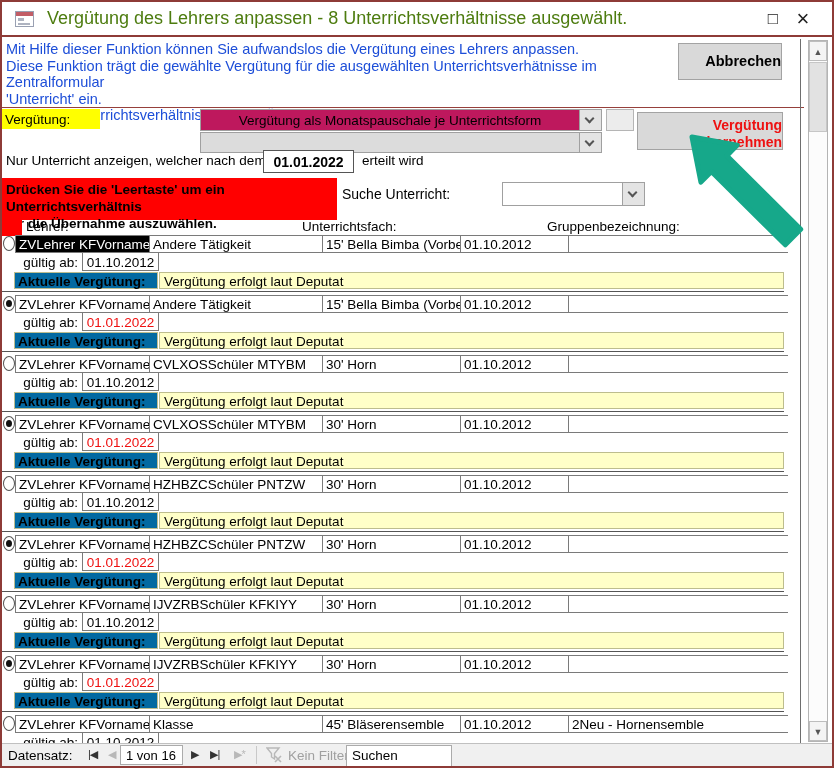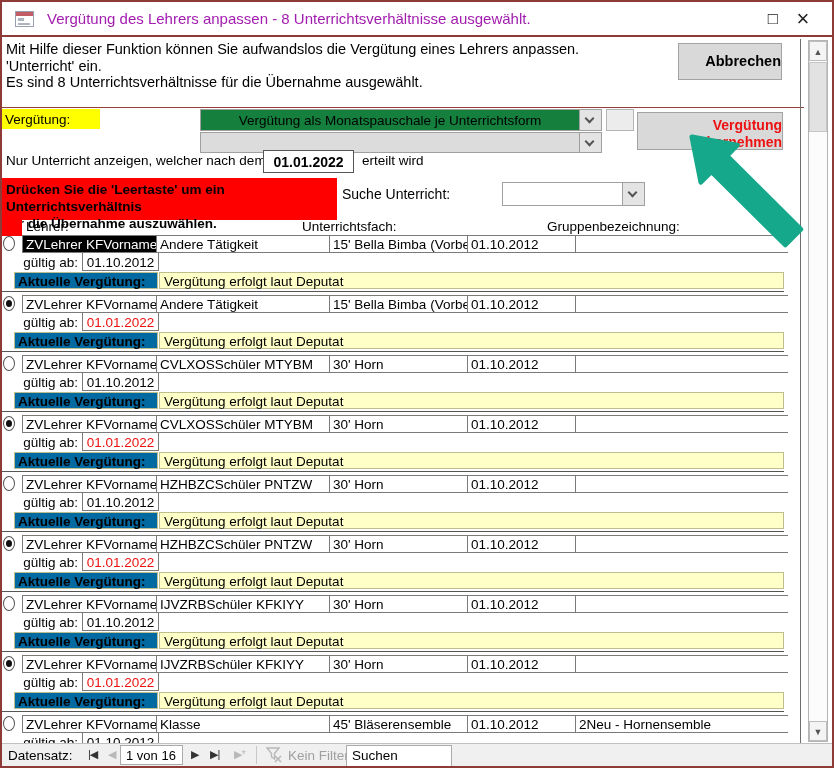"Vergütung des Lehrers anpassen -" .title-text { color: #a21caf -> #4d7c0f; font-size: 15px -> 18px }
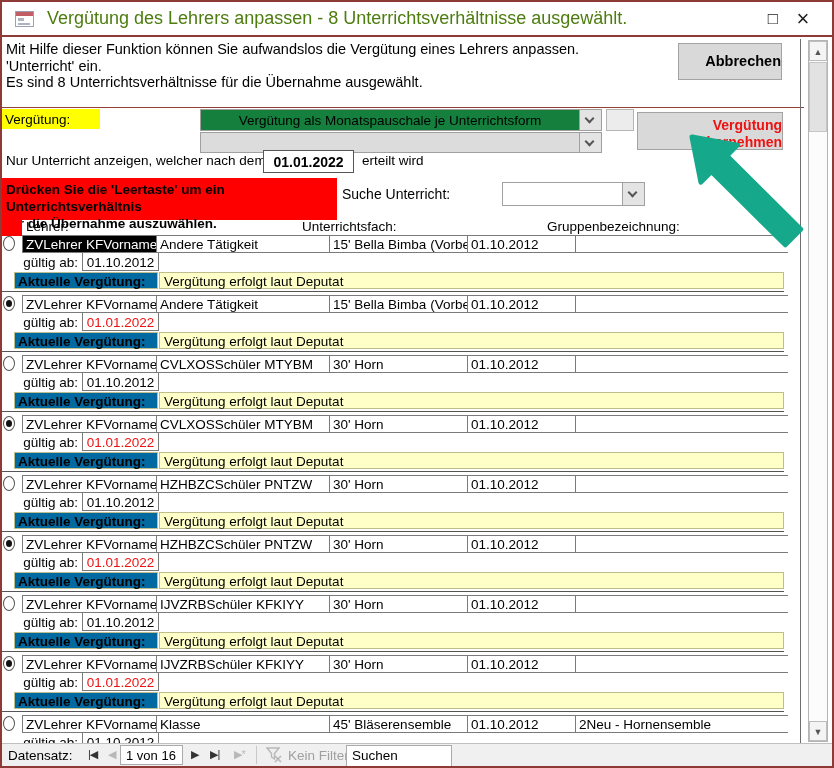"Mit Hilfe dieser Funktion können" .intro { color: #000000 -> #1d4ed8 }
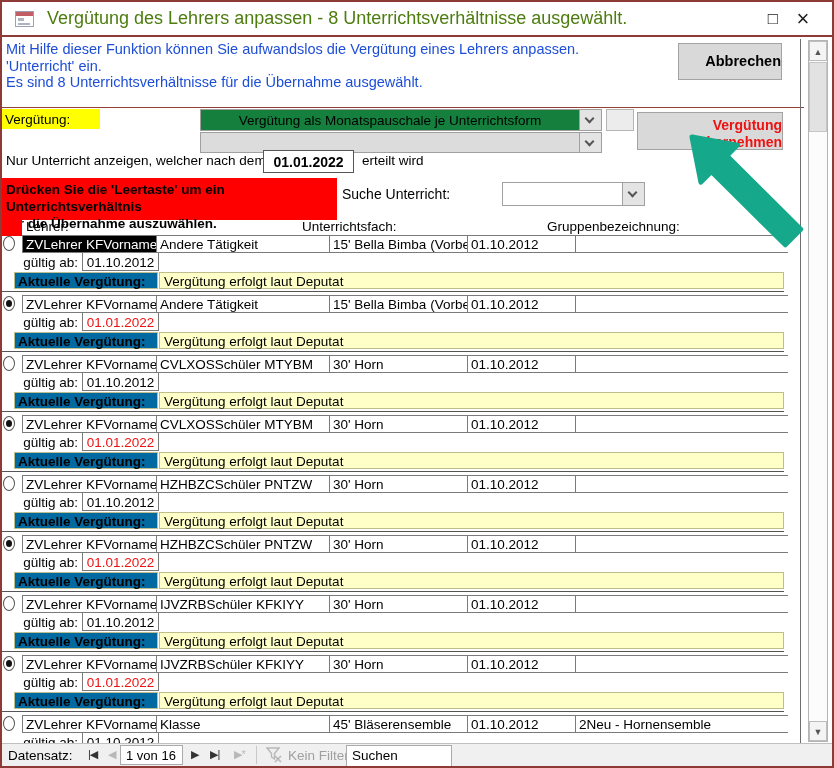"Diese Funktion trägt die gewählte" div { html: none -> <div>Diese Funktion trägt die gewählte Vergütung für die ausgewählten Unterrichtsverhätnisse im Zentralformular</div> }
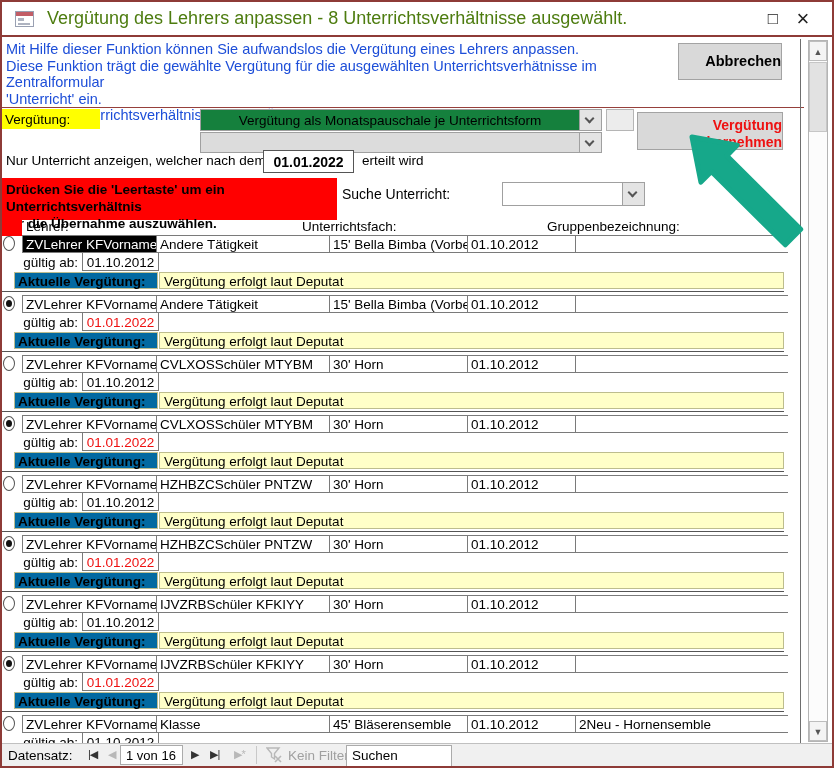"Vergütung als Monatspauschale je" .combo1 .combo-text { background: #15803d -> #be185d }
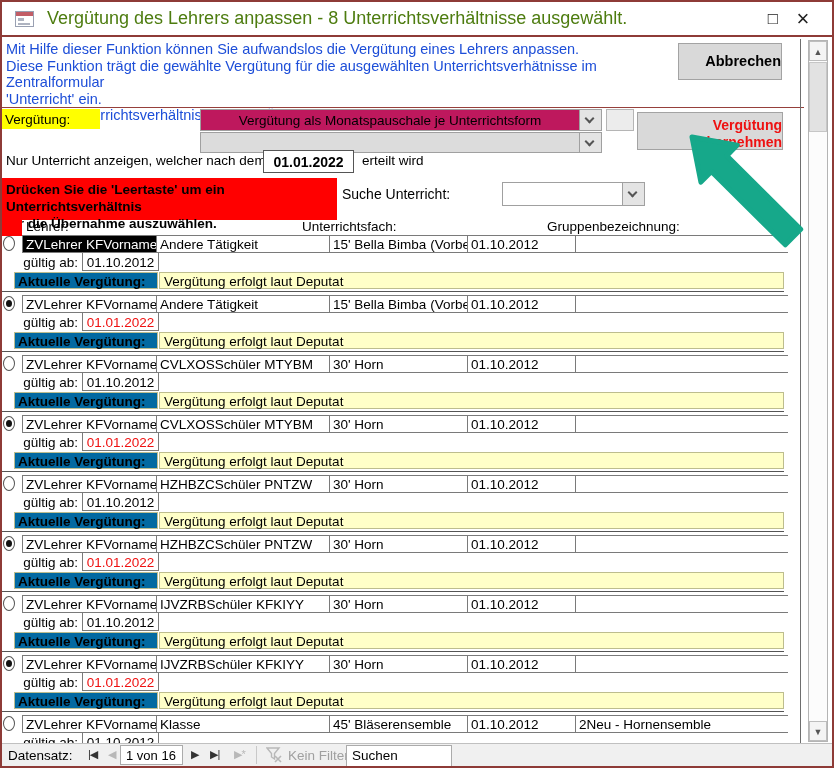"ZVLehrer KFVorname" .c-lehrer { margin-left: 7px -> 0 }
